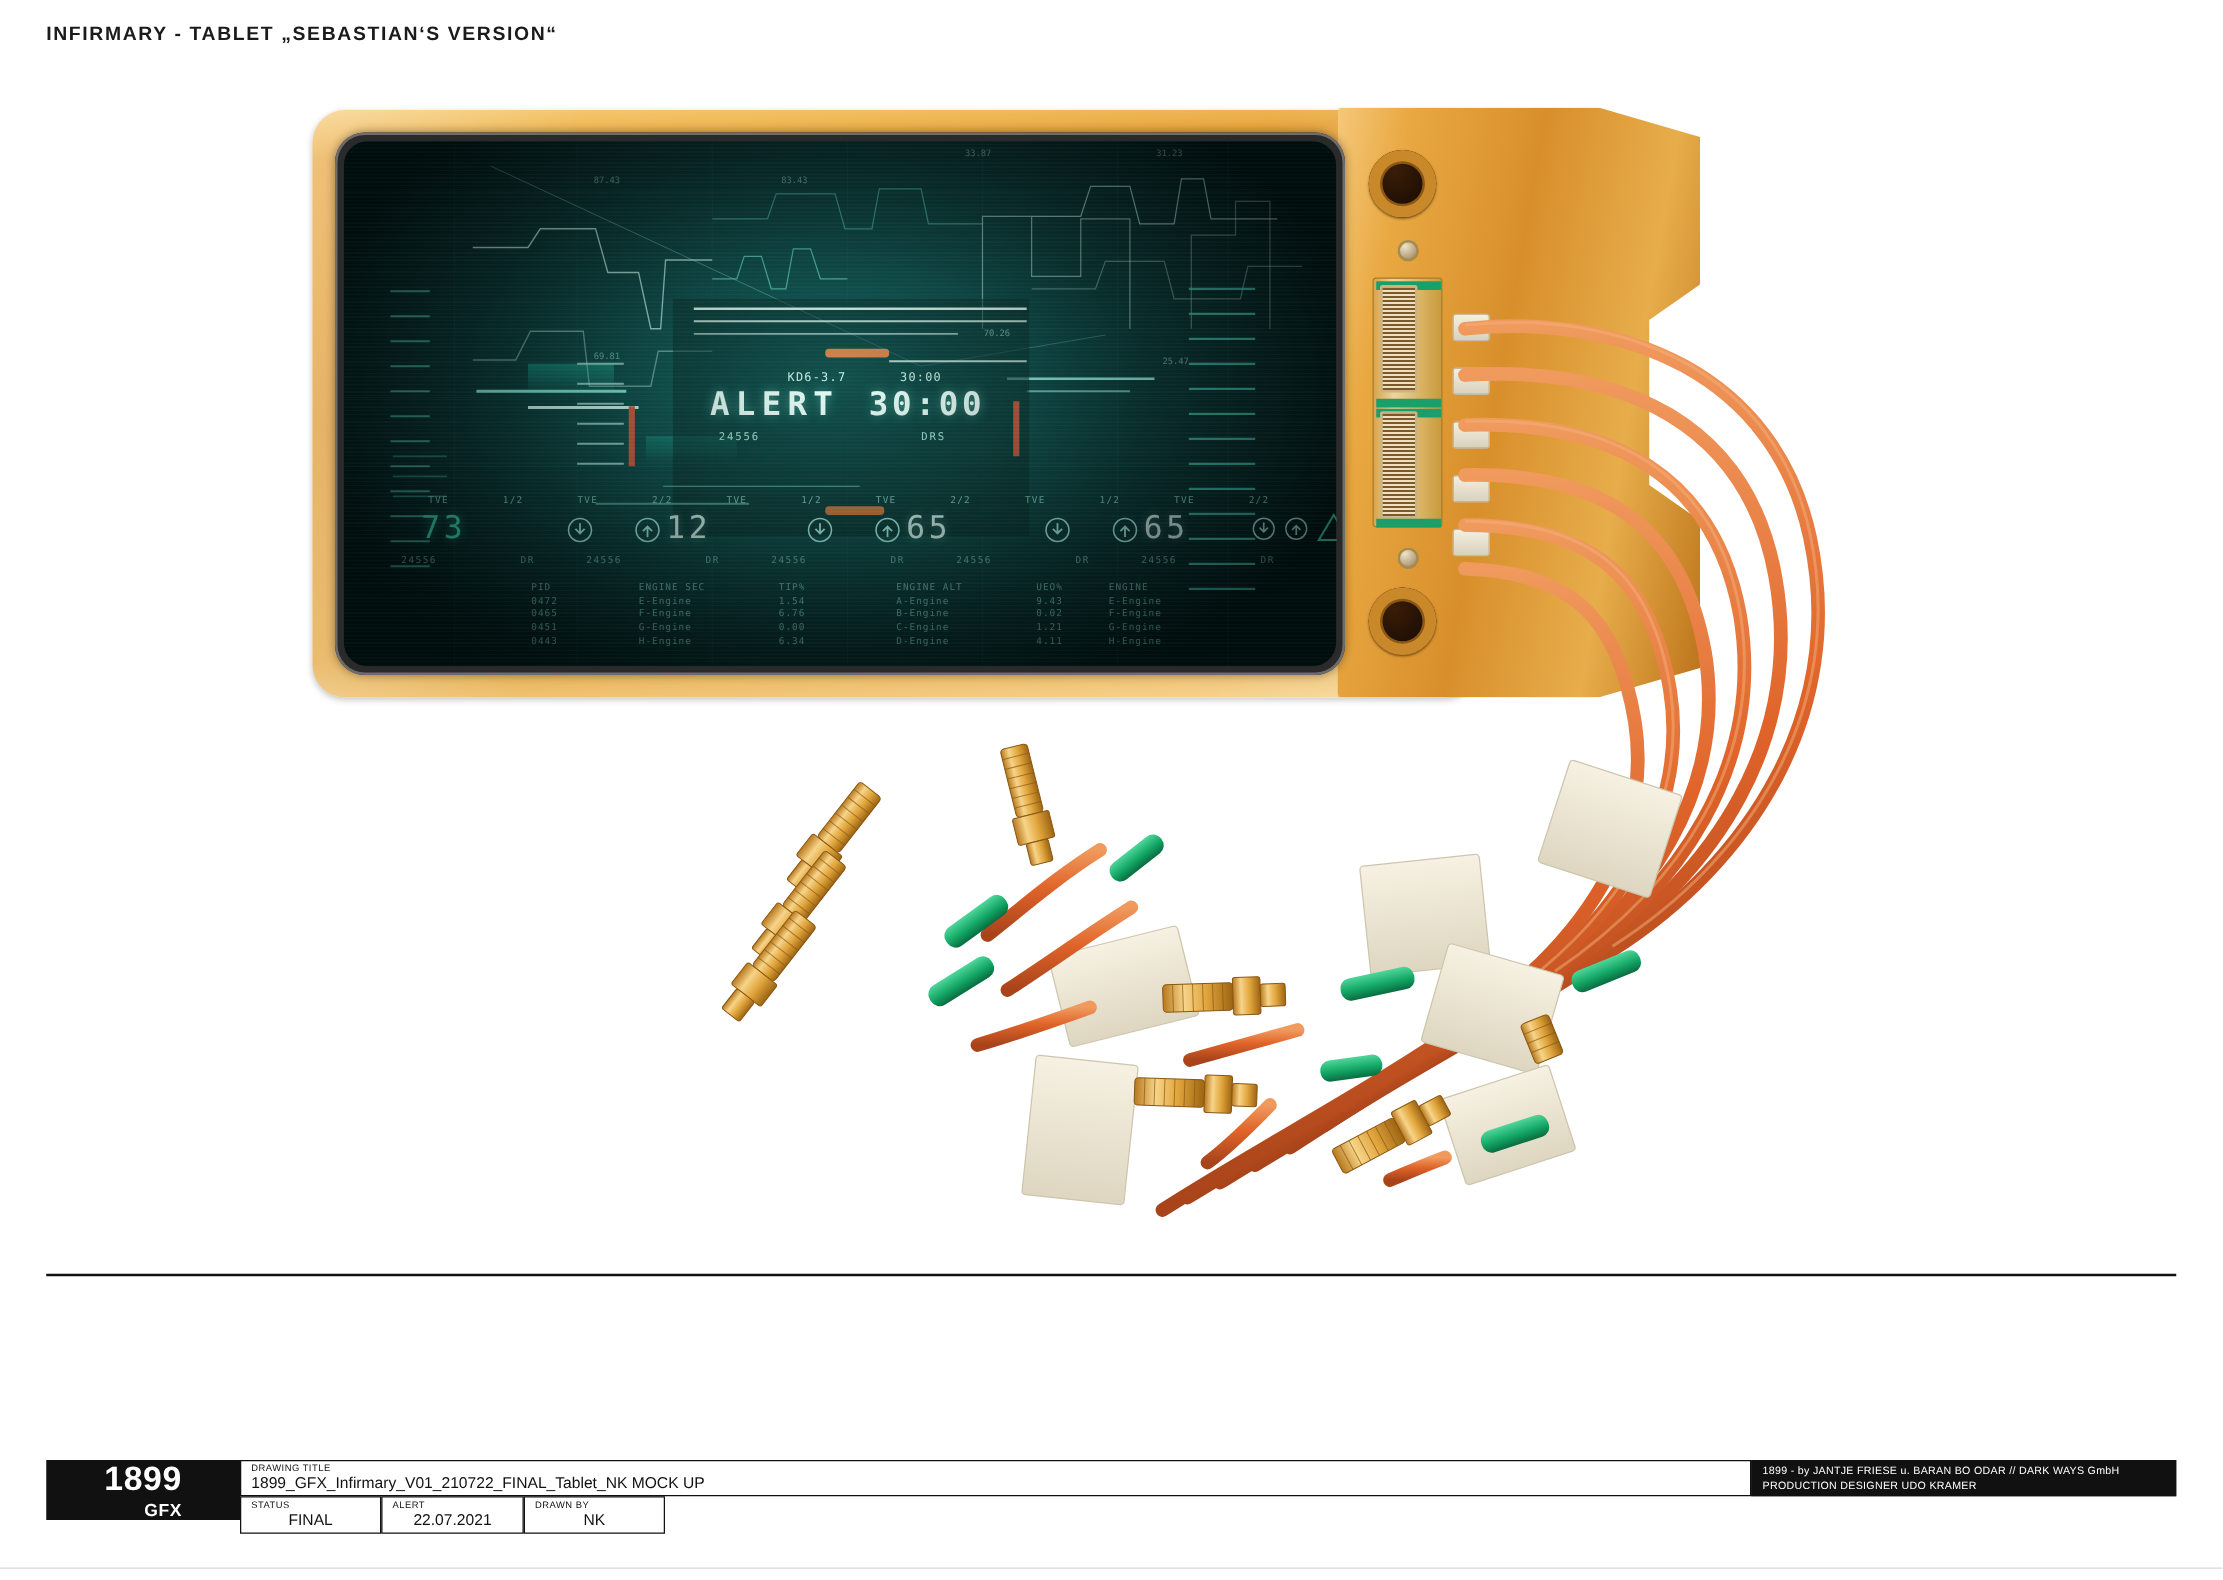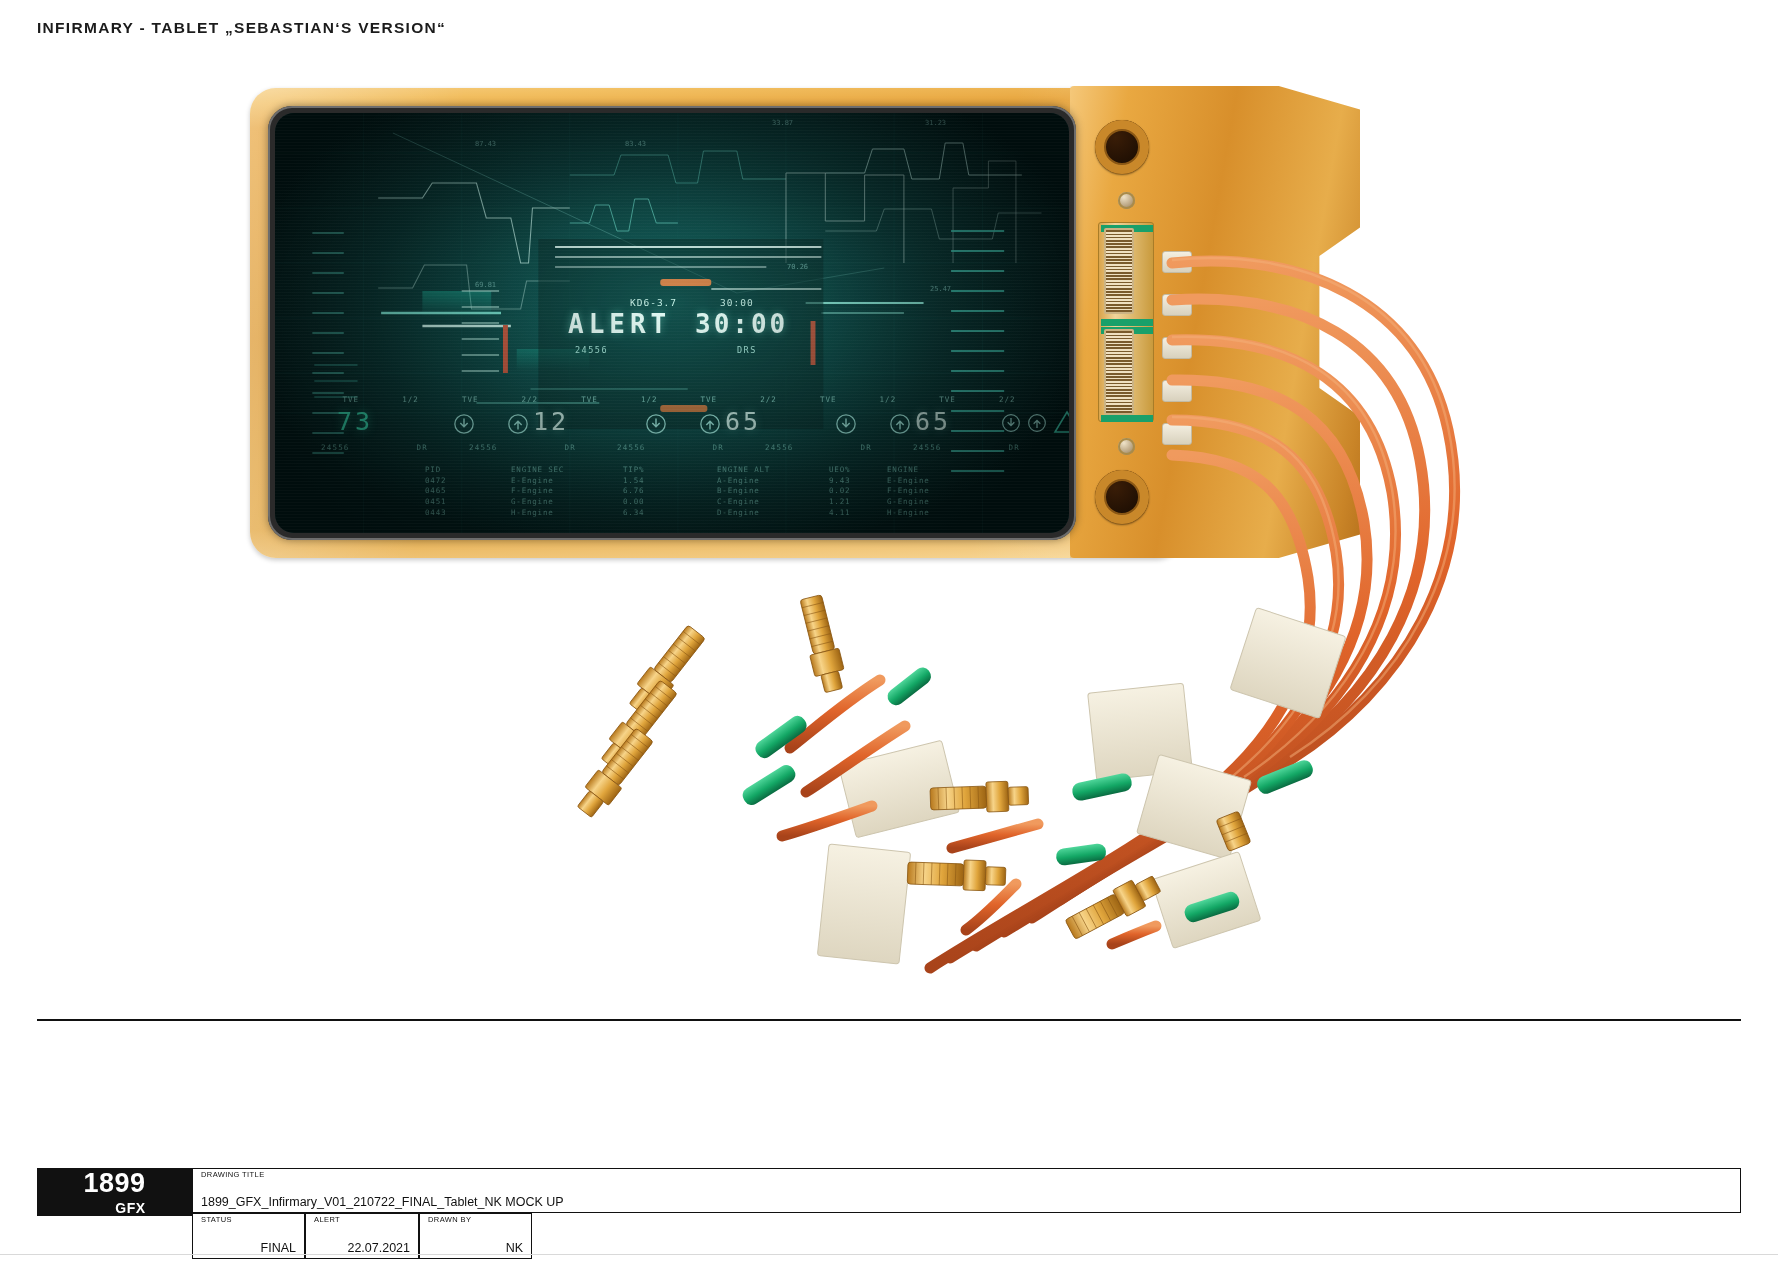"DRAWING TITLE" .cell { gap: 16px -> none }
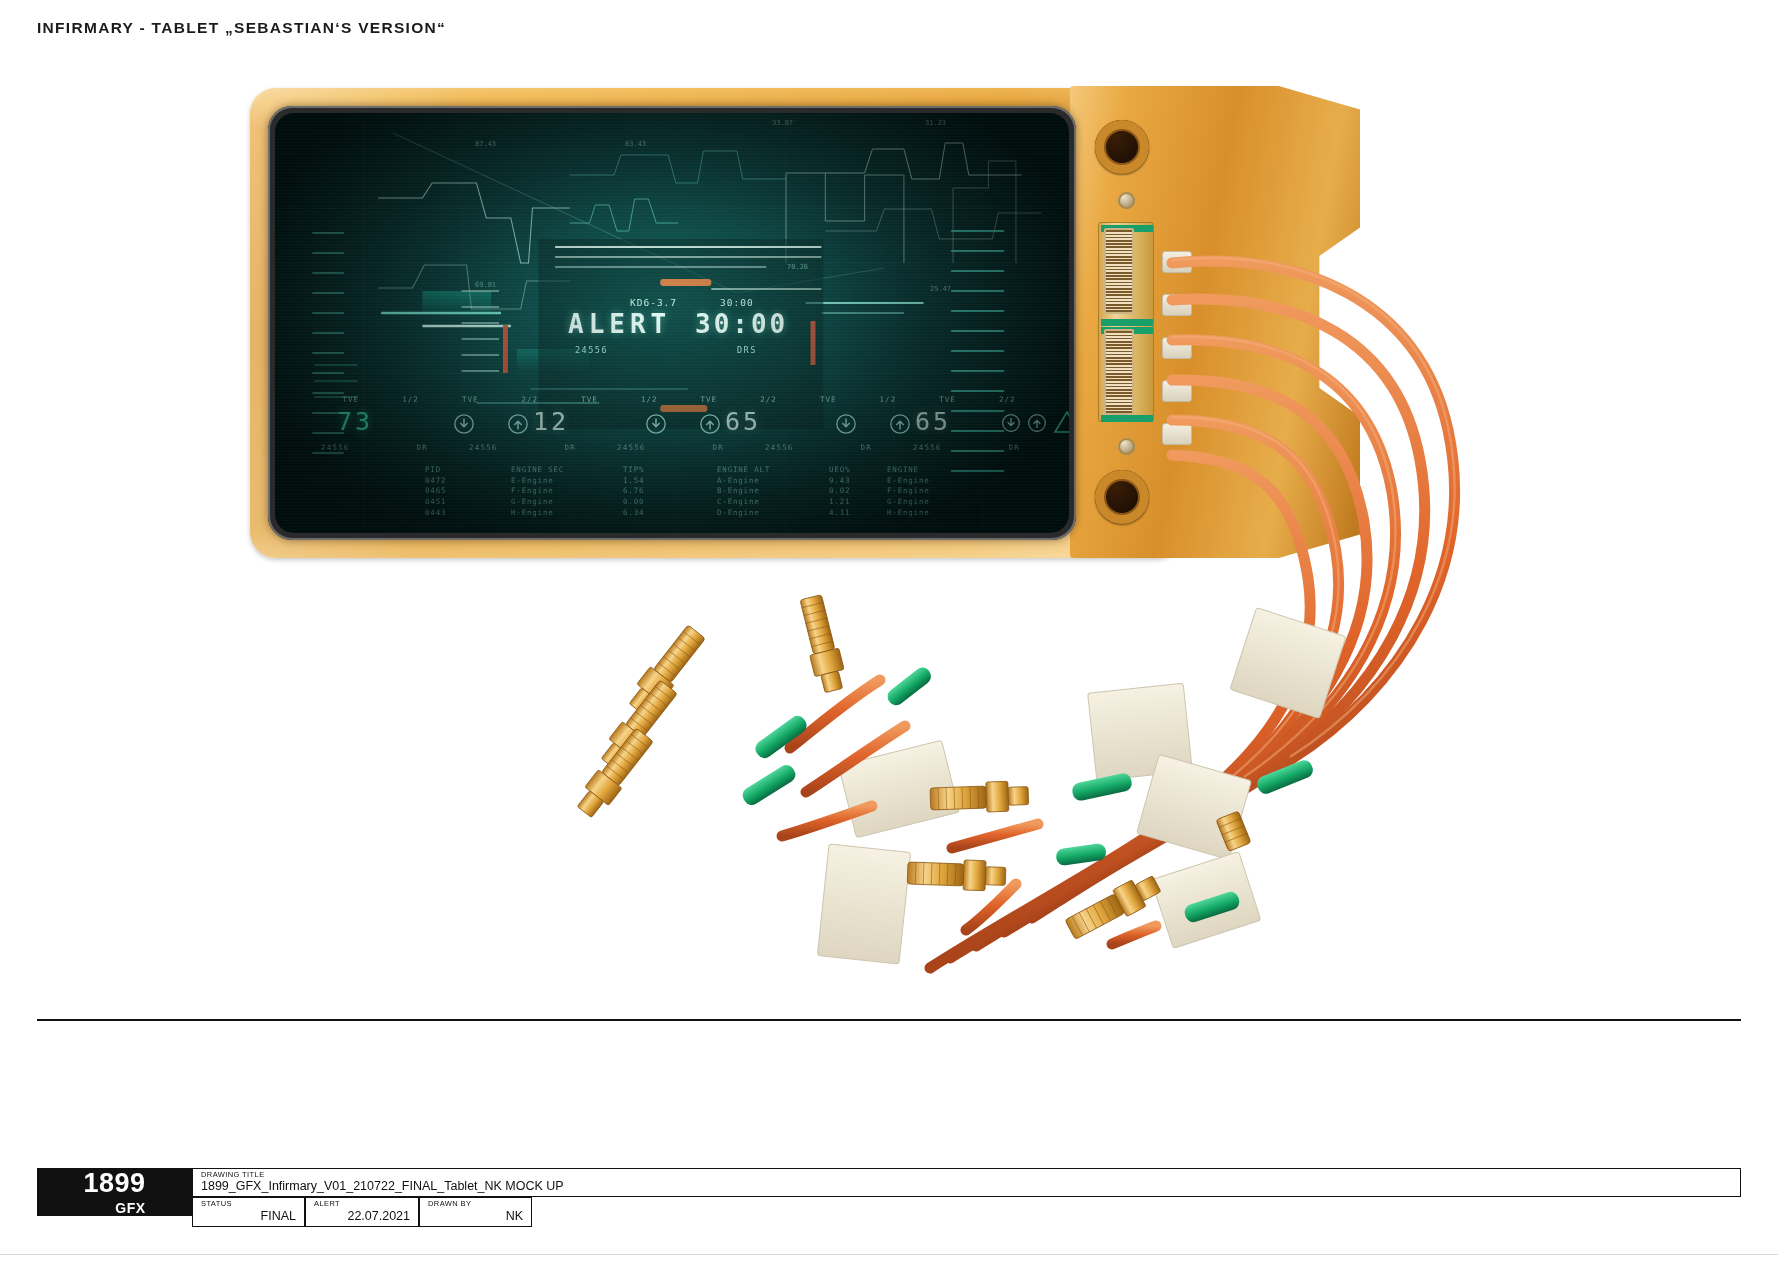"1899 - by JANTJE FRIESE" div.cell { html: none -> <div> <span>1899 - by JANTJE FRIESE u. BARAN BO ODAR // DARK WAYS GmbH</span> <span>PRODUCTION DESIGNER UDO KRAMER</span> </div> }
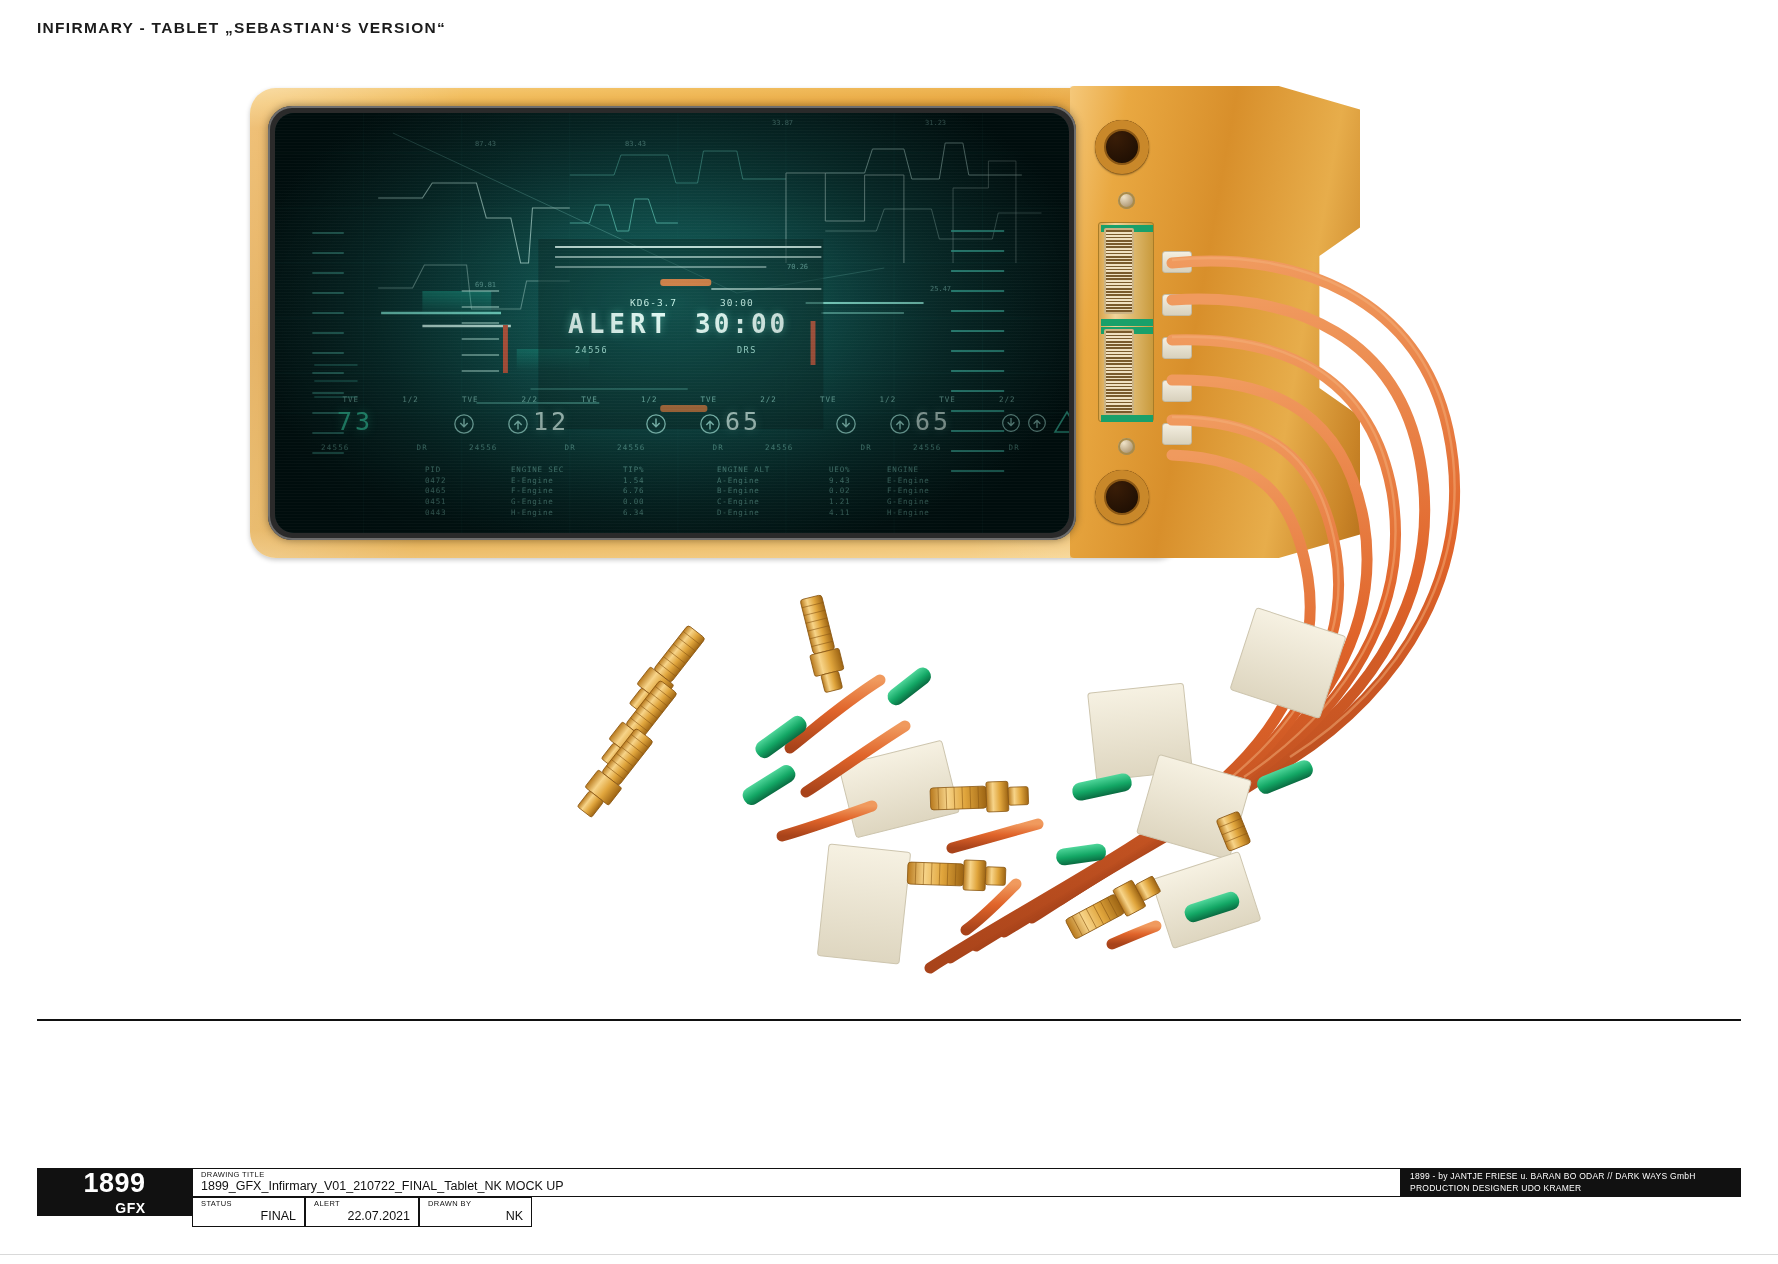"FINAL" .cell.center .val { text-align: right -> center }
